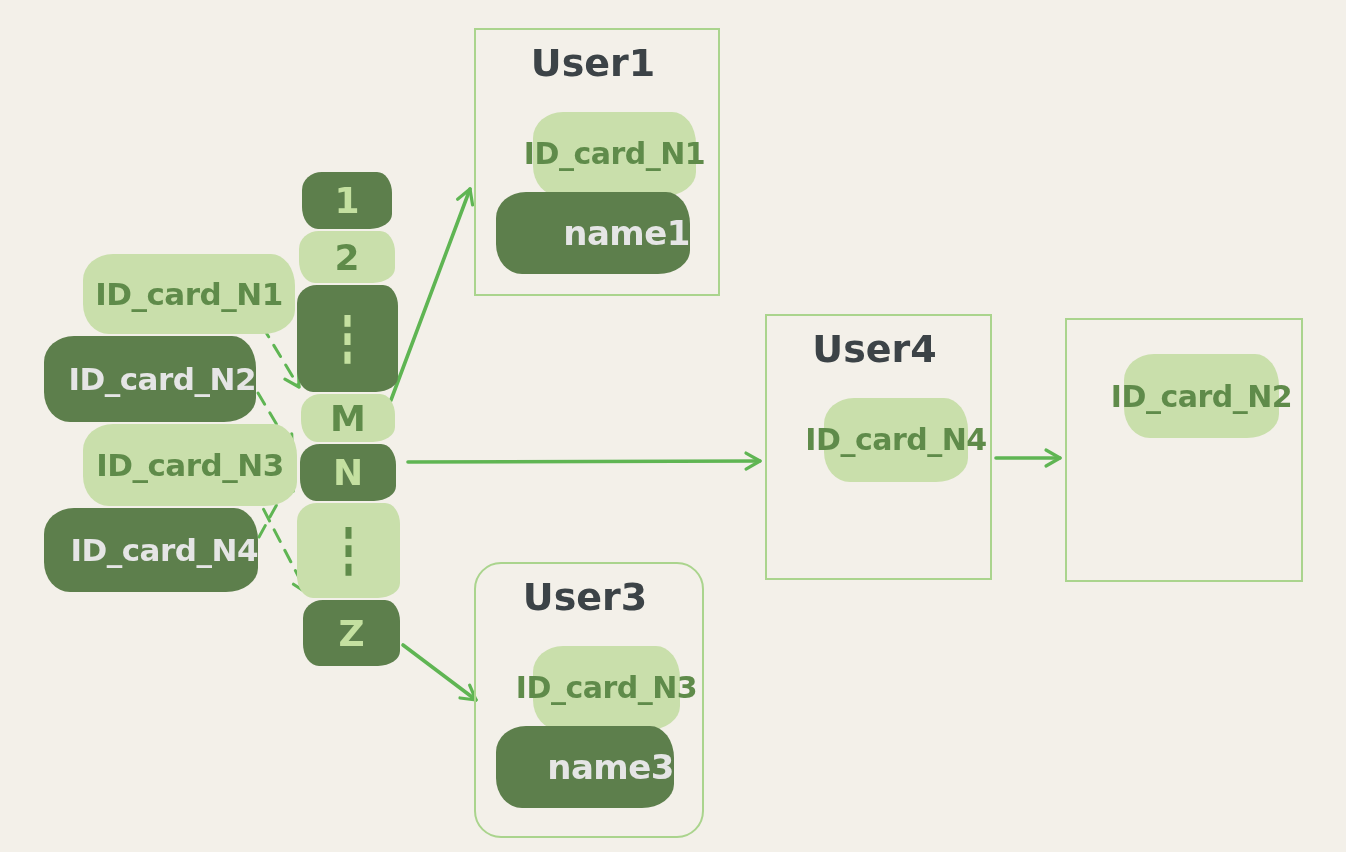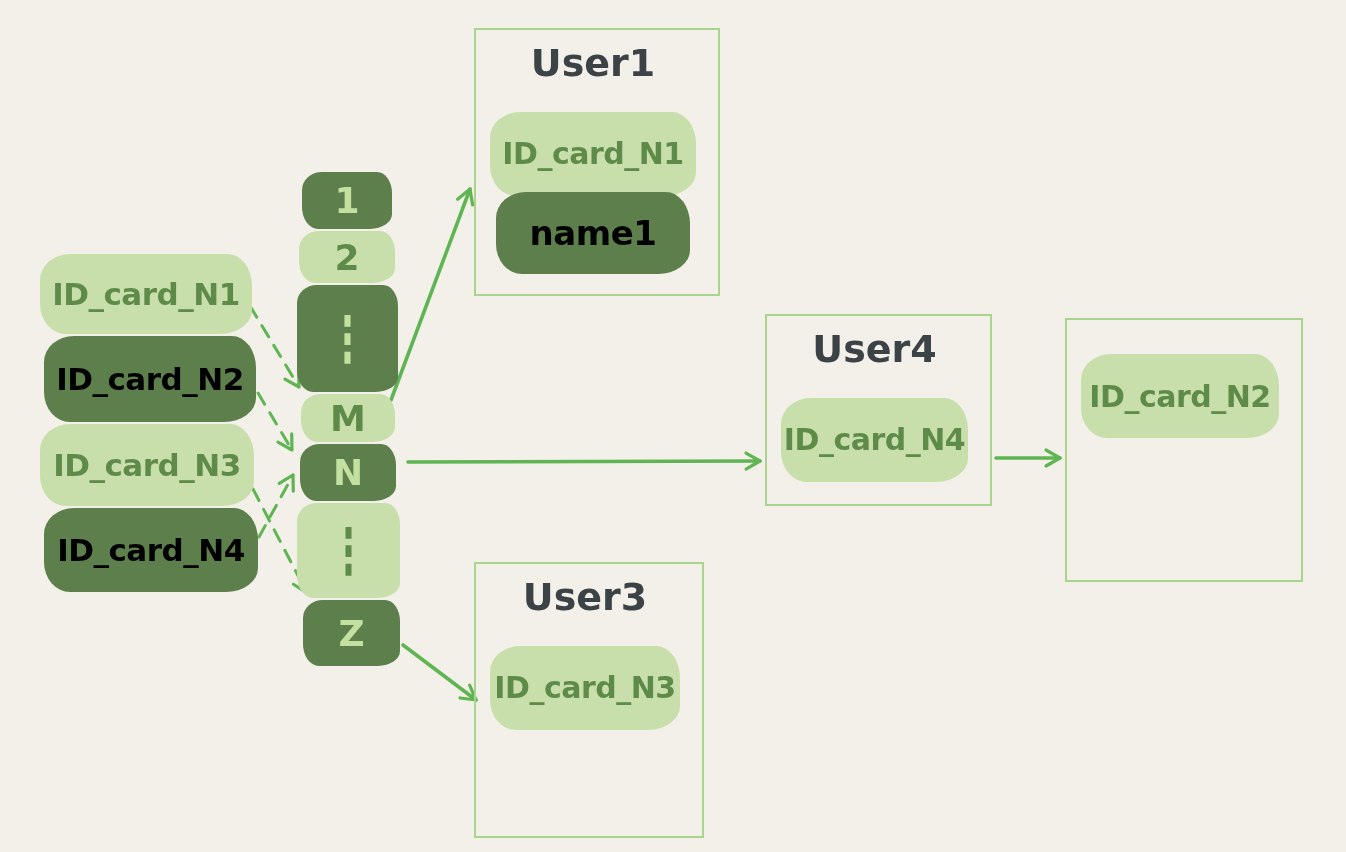"ID_card_N1" .pill.light { margin-left: none -> 43px }
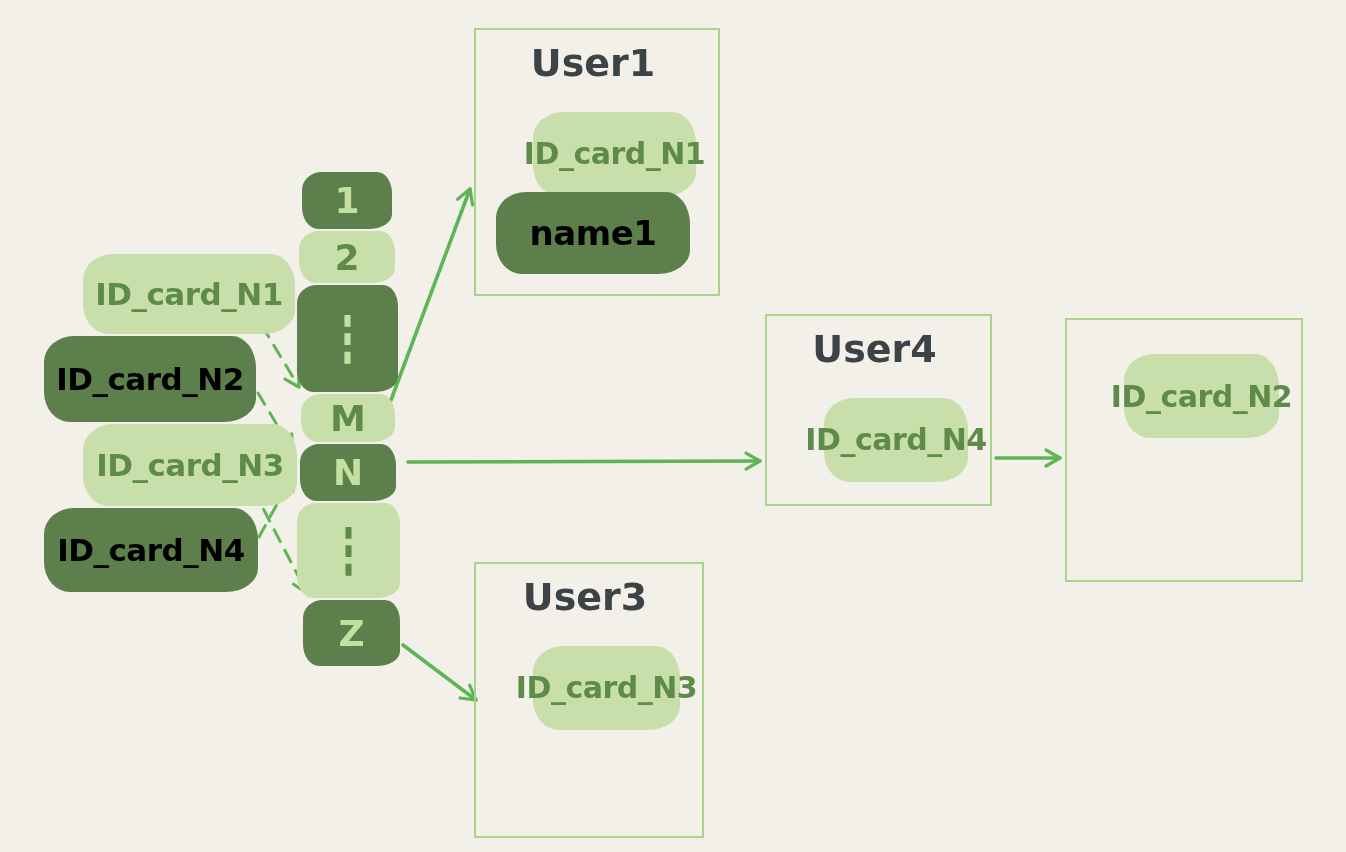"name1" .pill.dark { color: #000000 -> #e5e5e5; justify-content: none -> flex-end }
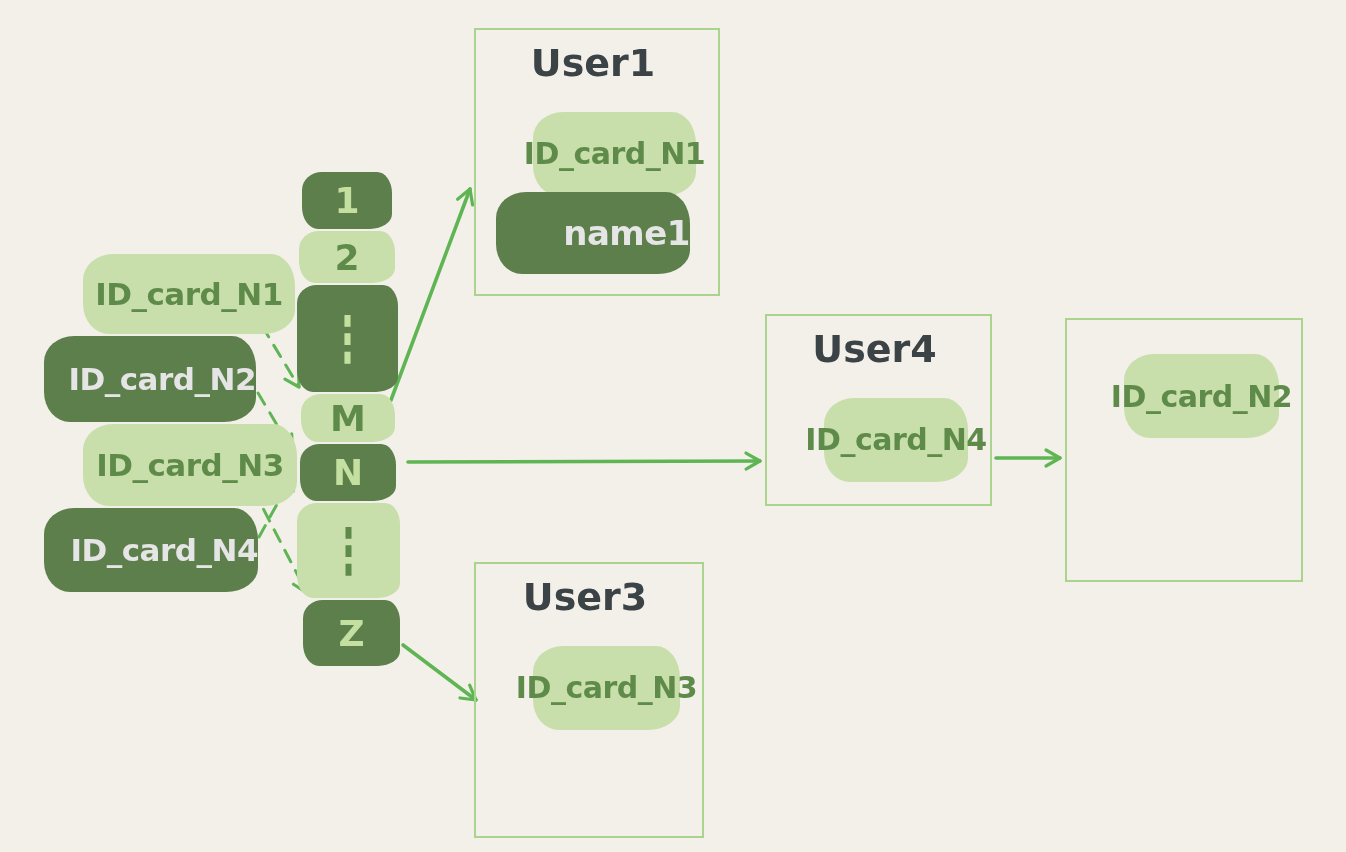"User4" div.user-box { height: 192px -> 266px }
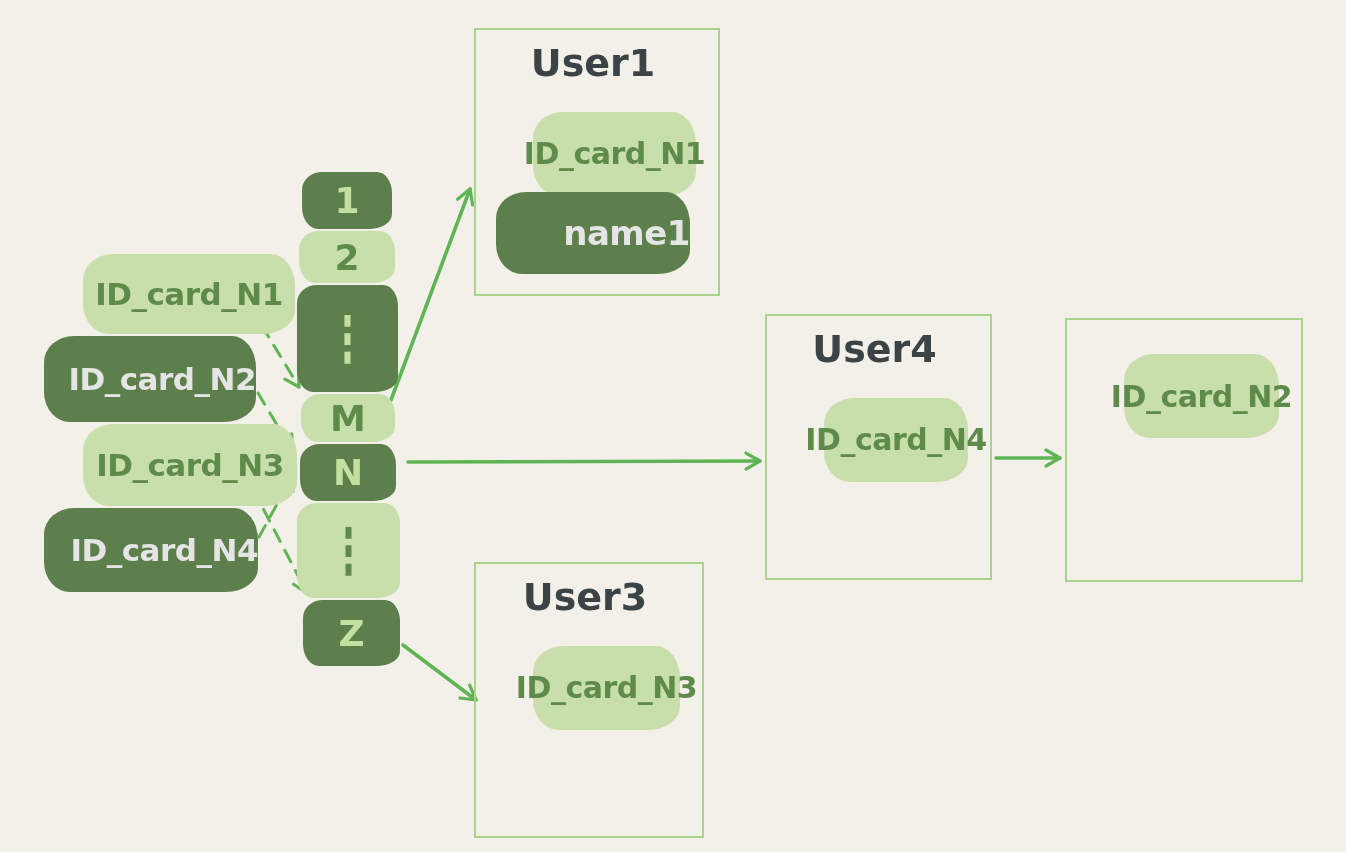"User3" div.user-box { border-radius: none -> 27px }
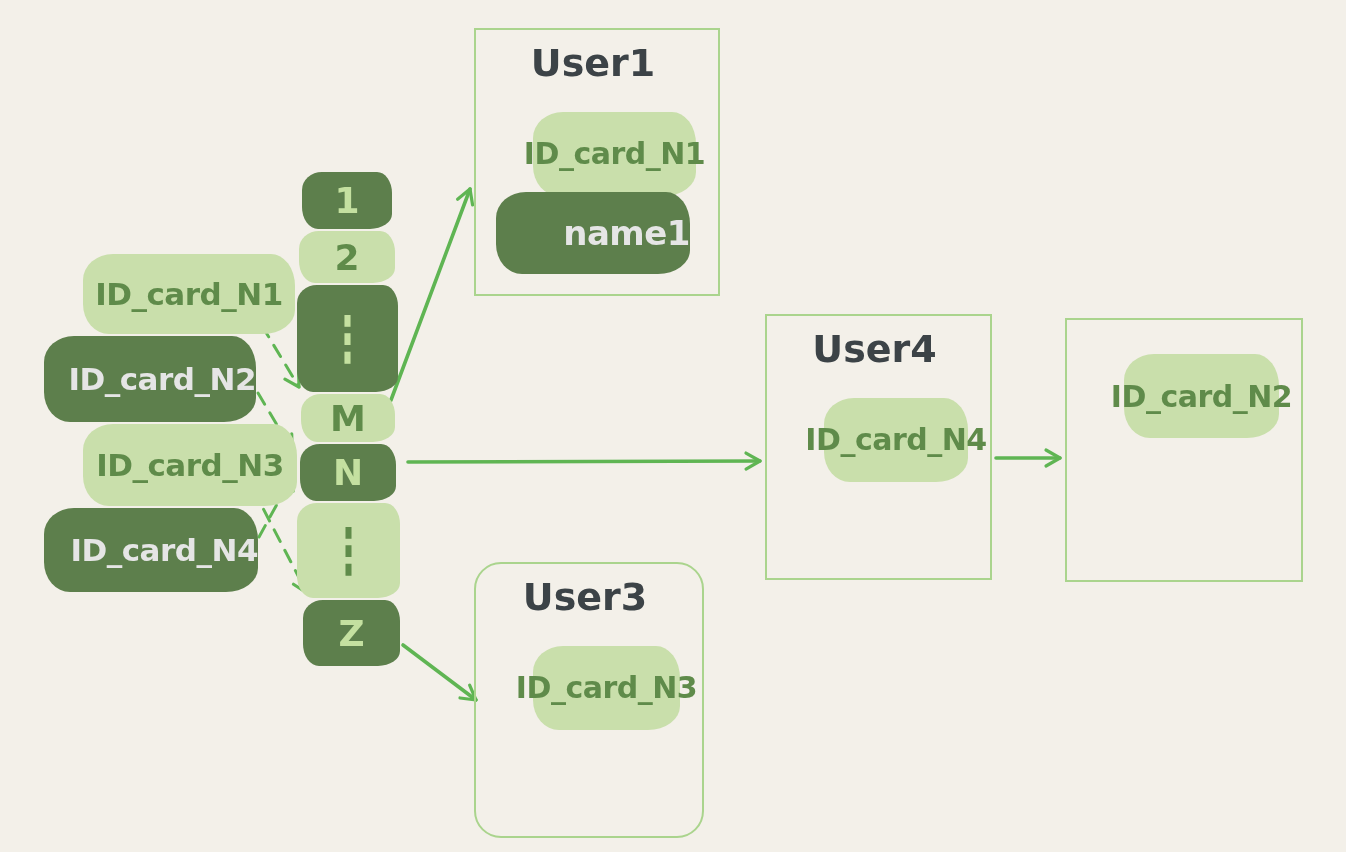"name3" div.pill { html: none -> <div> <span>name3</span> </div> }
